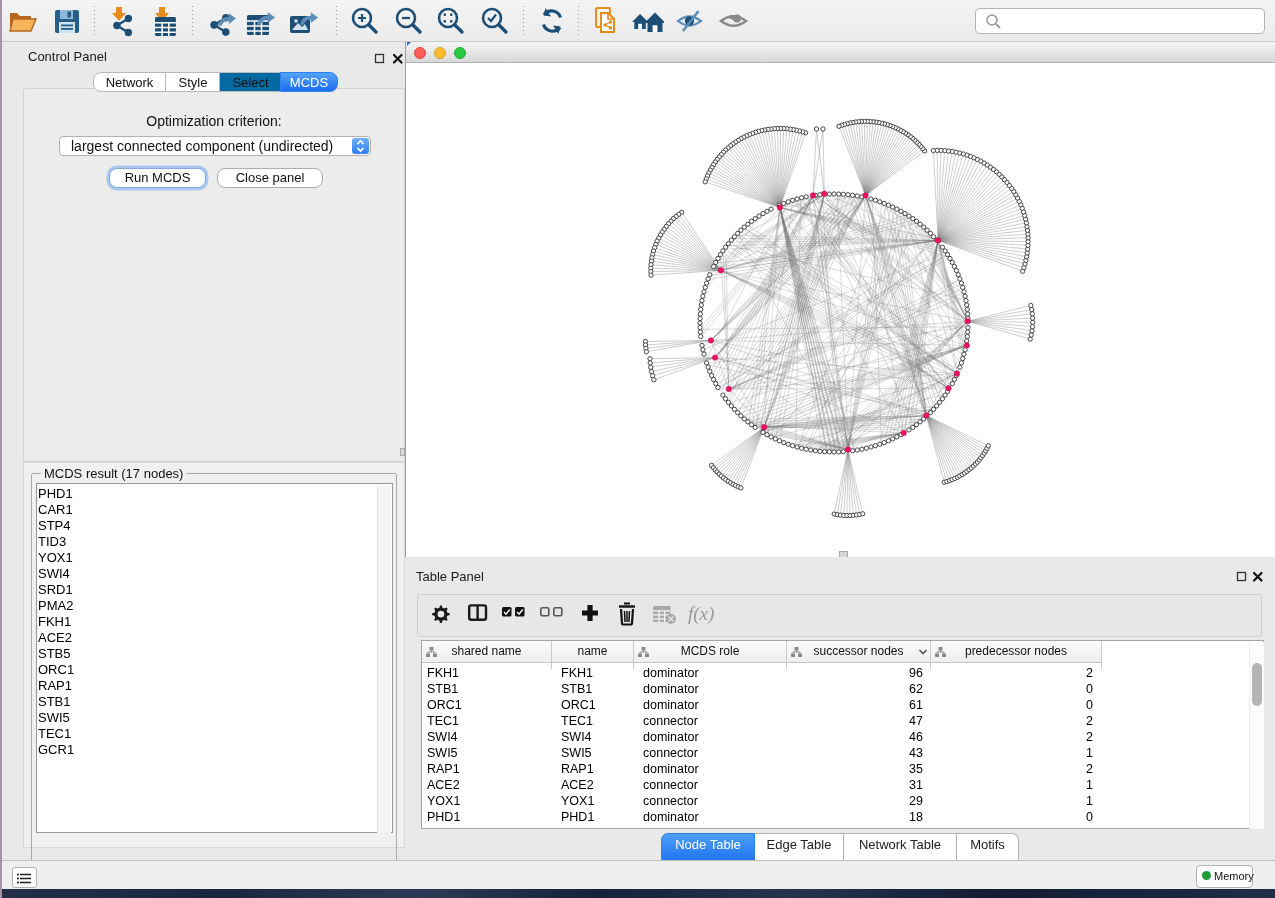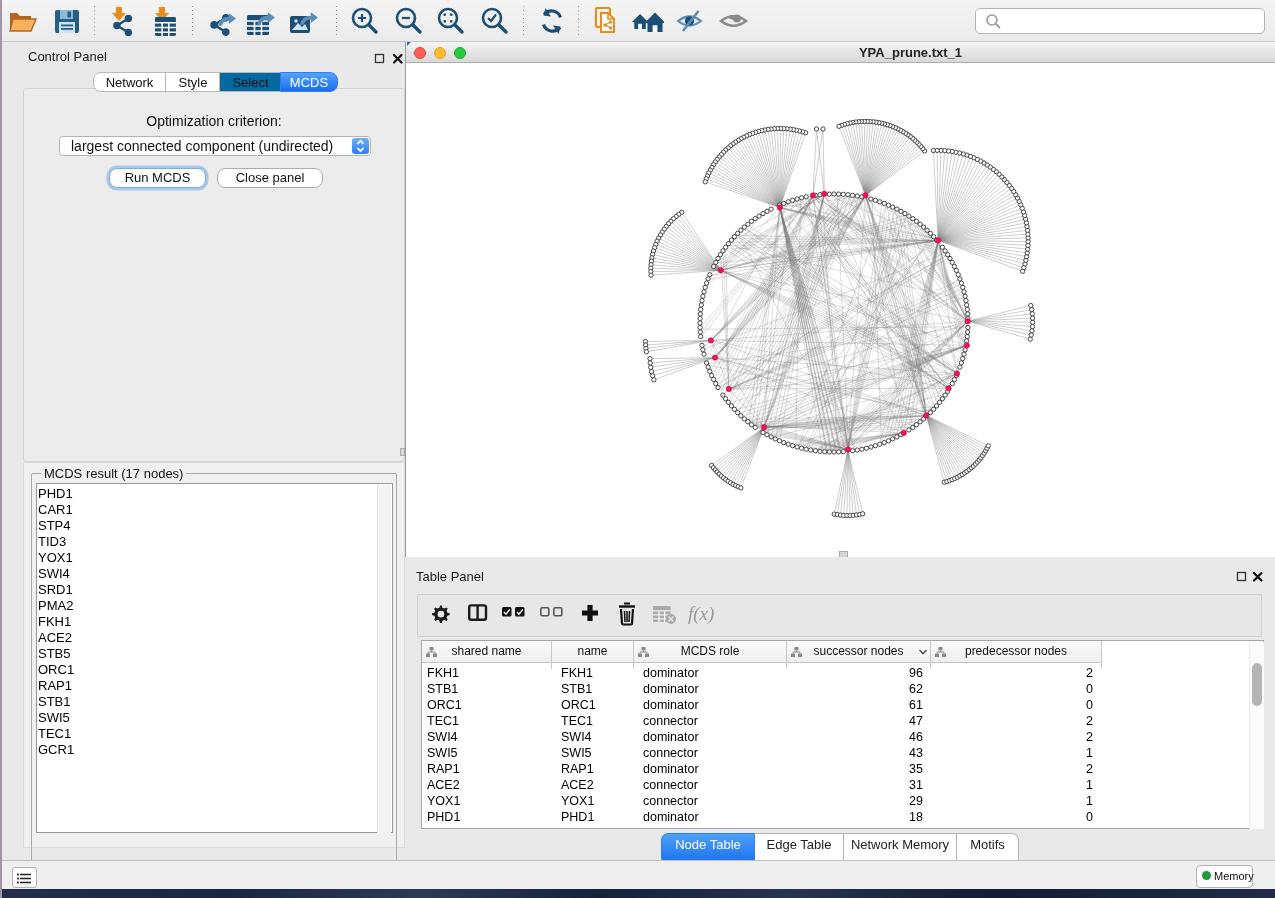"YPA_prune.txt_1" span { html: <span>YPA_prune.txt_1</span> -> none }
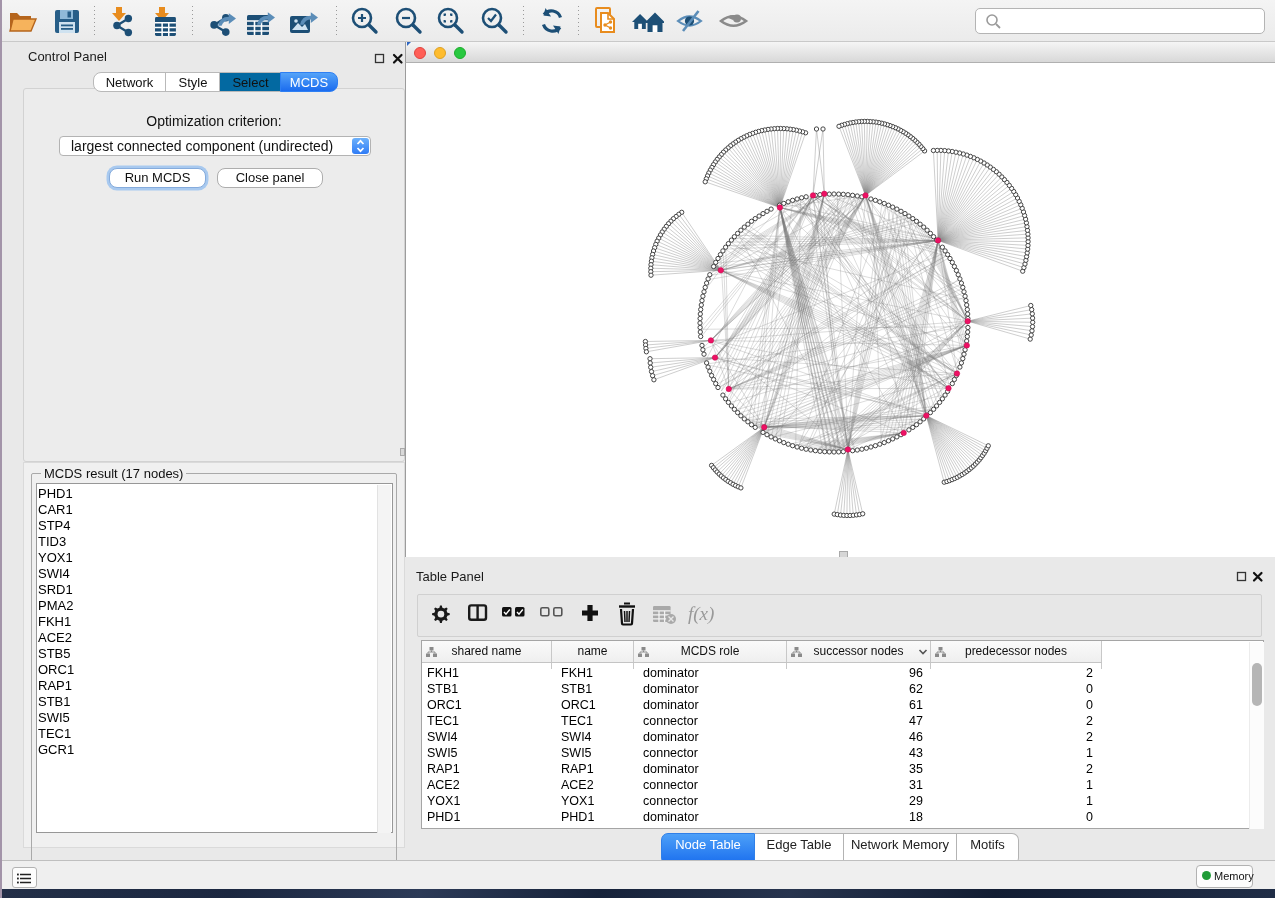"Network Memory" div.btab { text: Memory -> Table }
